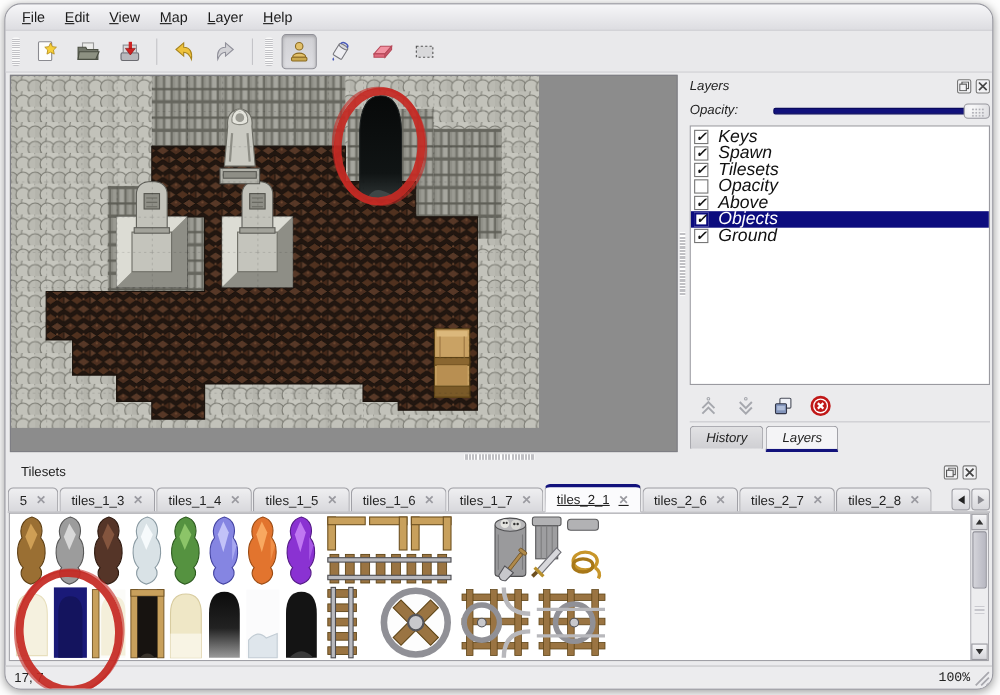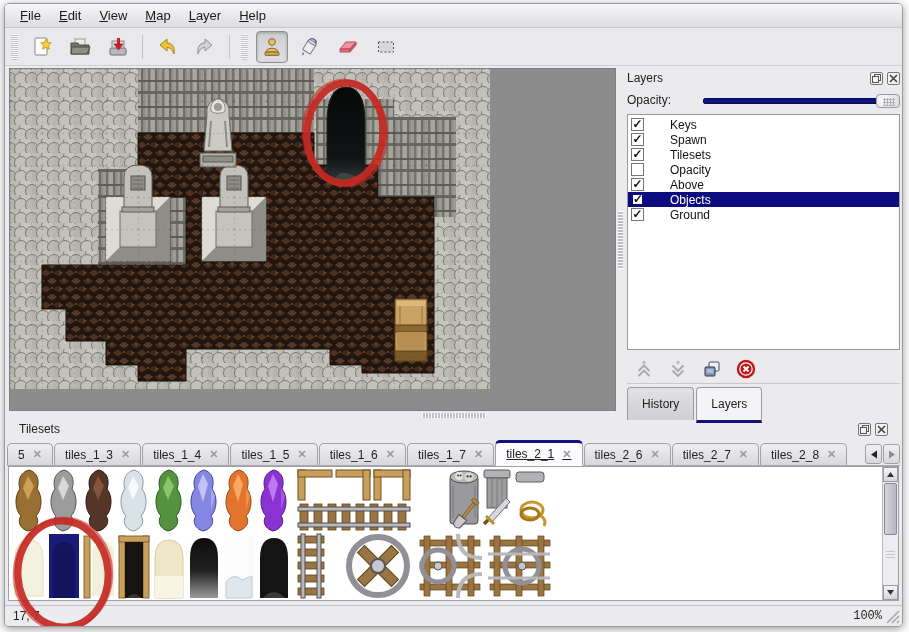"File" #window { border-radius: 5px -> 15px }
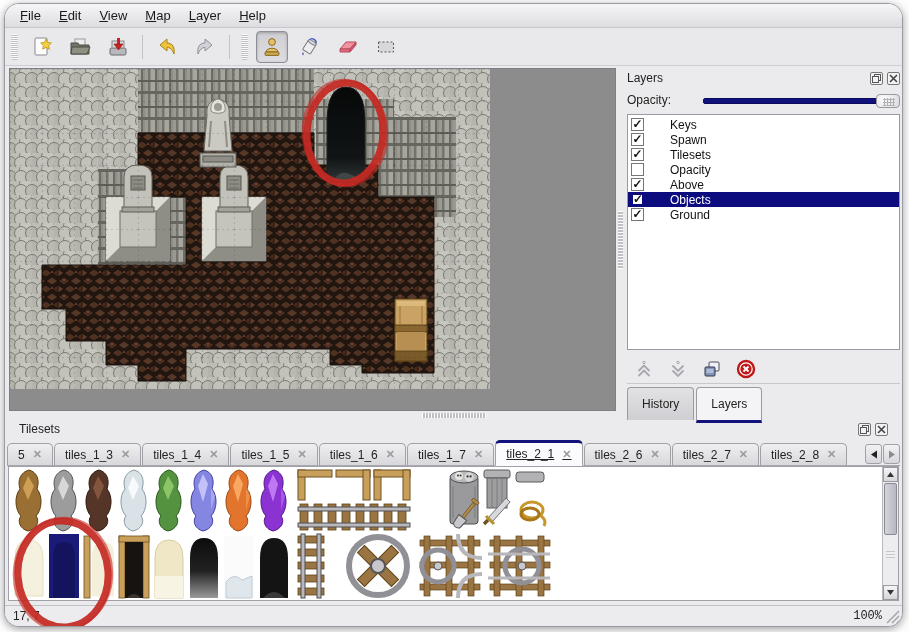"Layers" #dock { font-style: none -> italic }
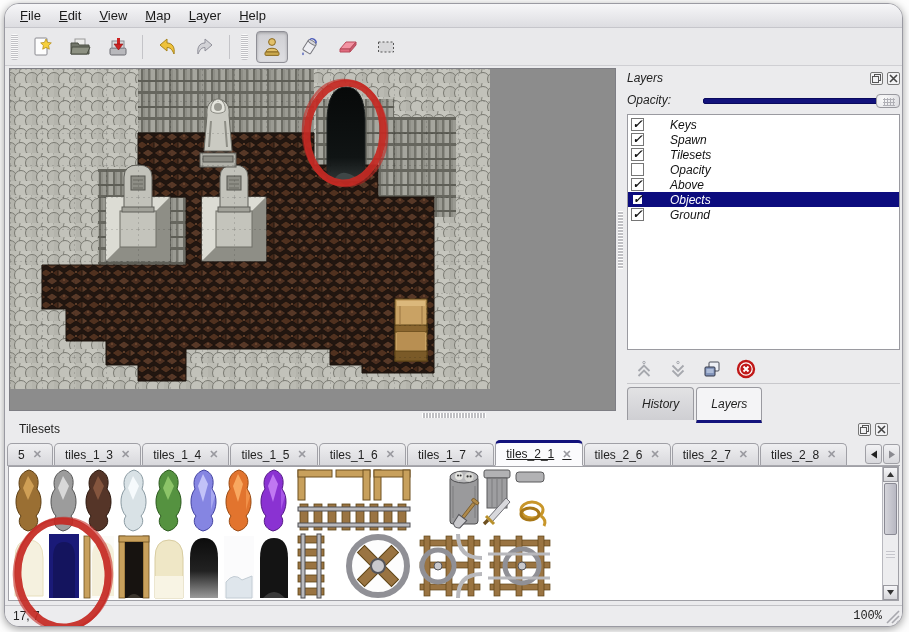"Keys" .layer-row .lname { font-size: 12px -> 16px; margin-left: 24px -> 7px }
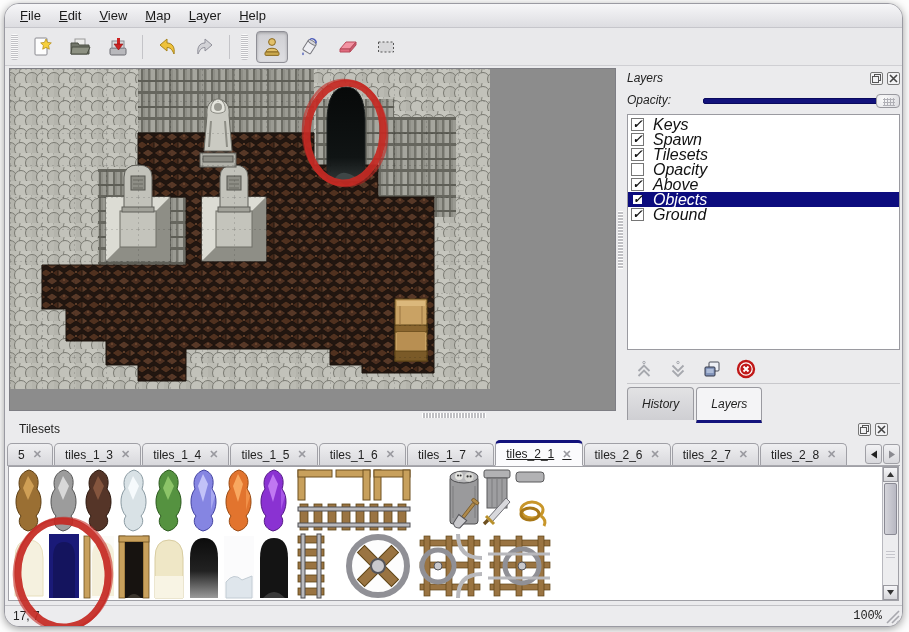"History" .dock-tab { padding: 16px 14px -> 4px 14px }
